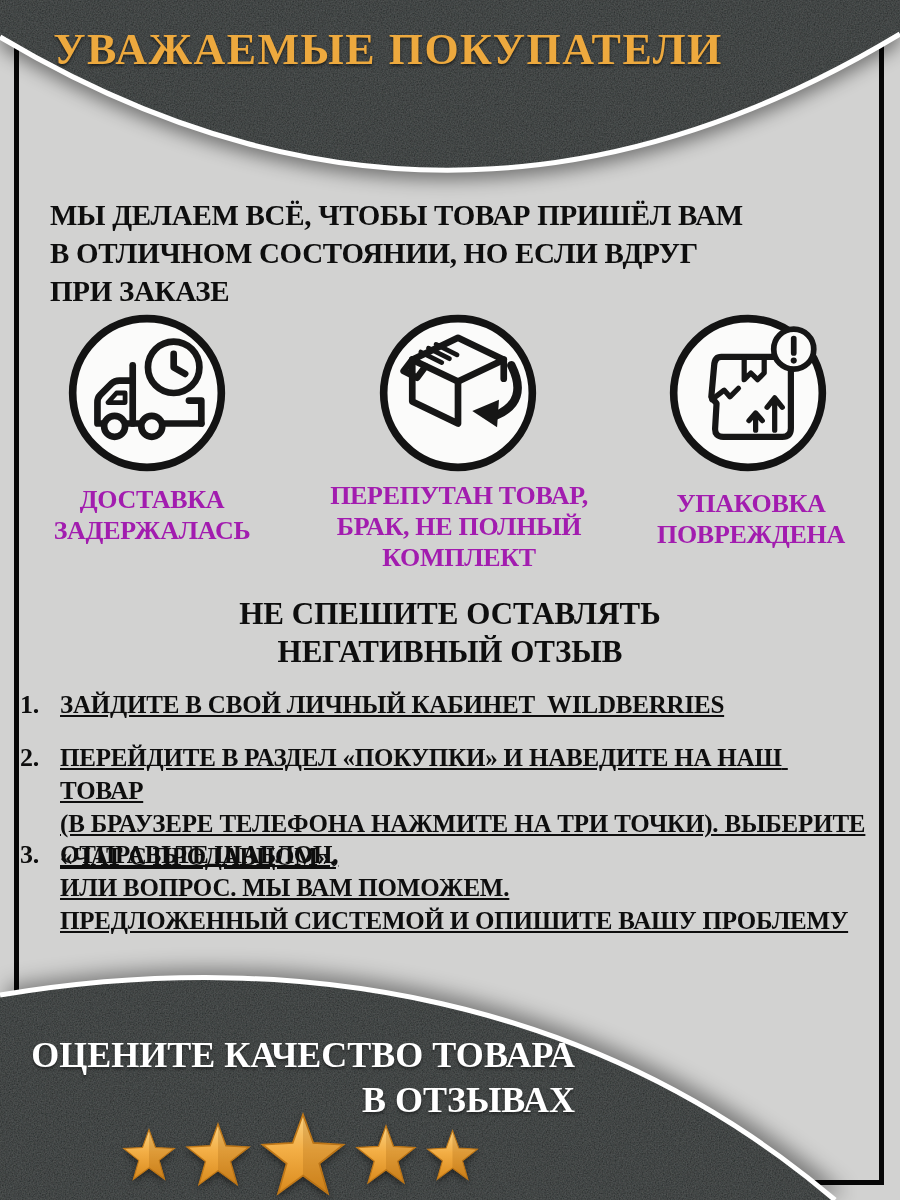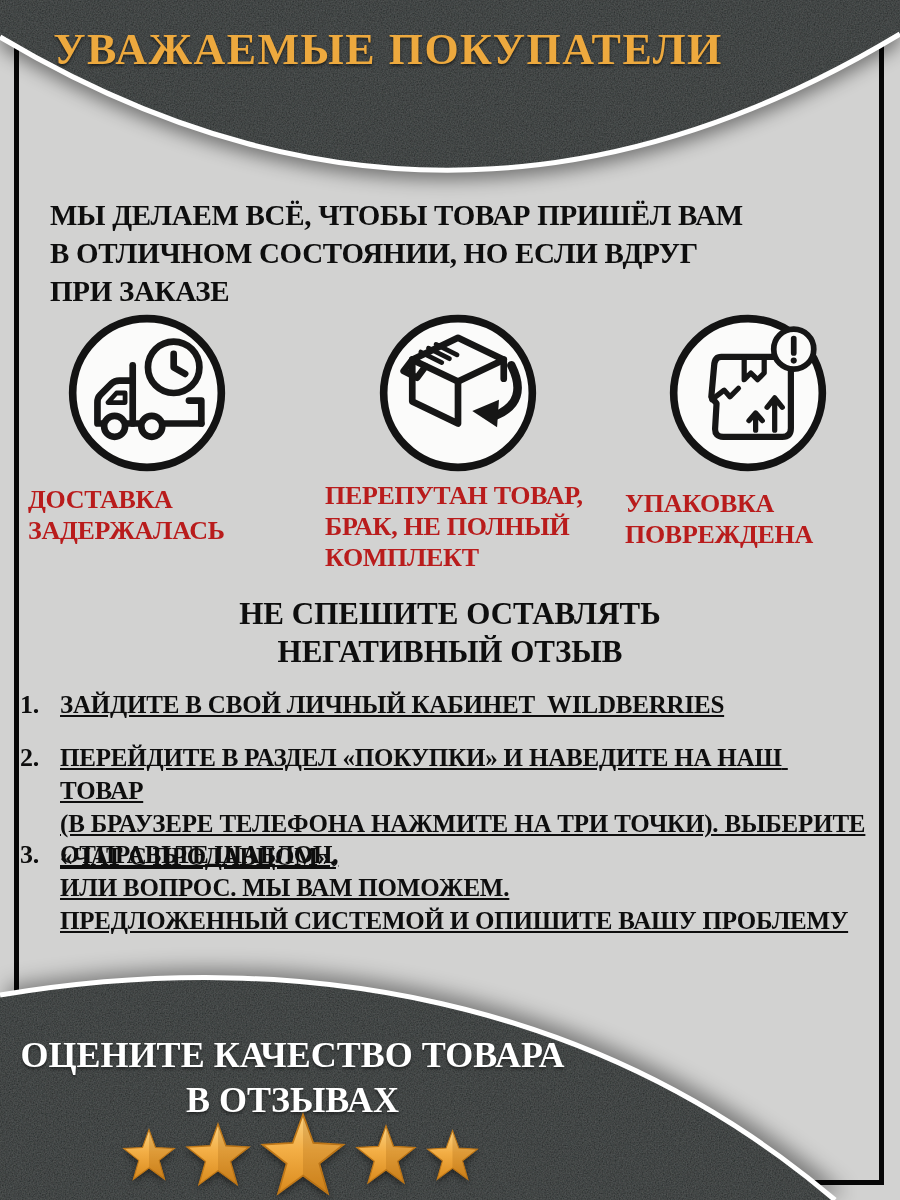"ДОСТАВКА" .cap { color: #b91c1c -> #a21caf; text-align: none -> center }
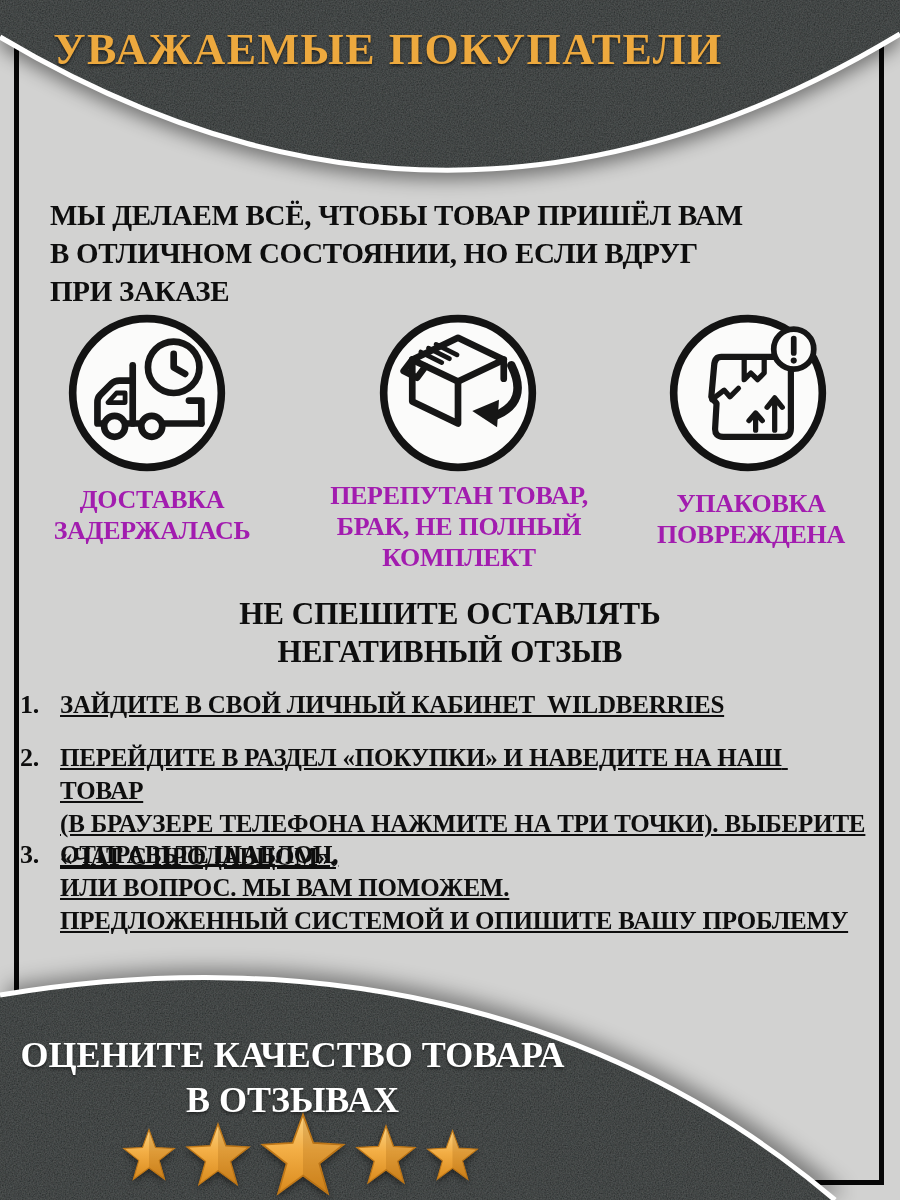"ОЦЕНИТЕ КАЧЕСТВО ТОВАРА" .ftr-heading { text-align: center -> right }
